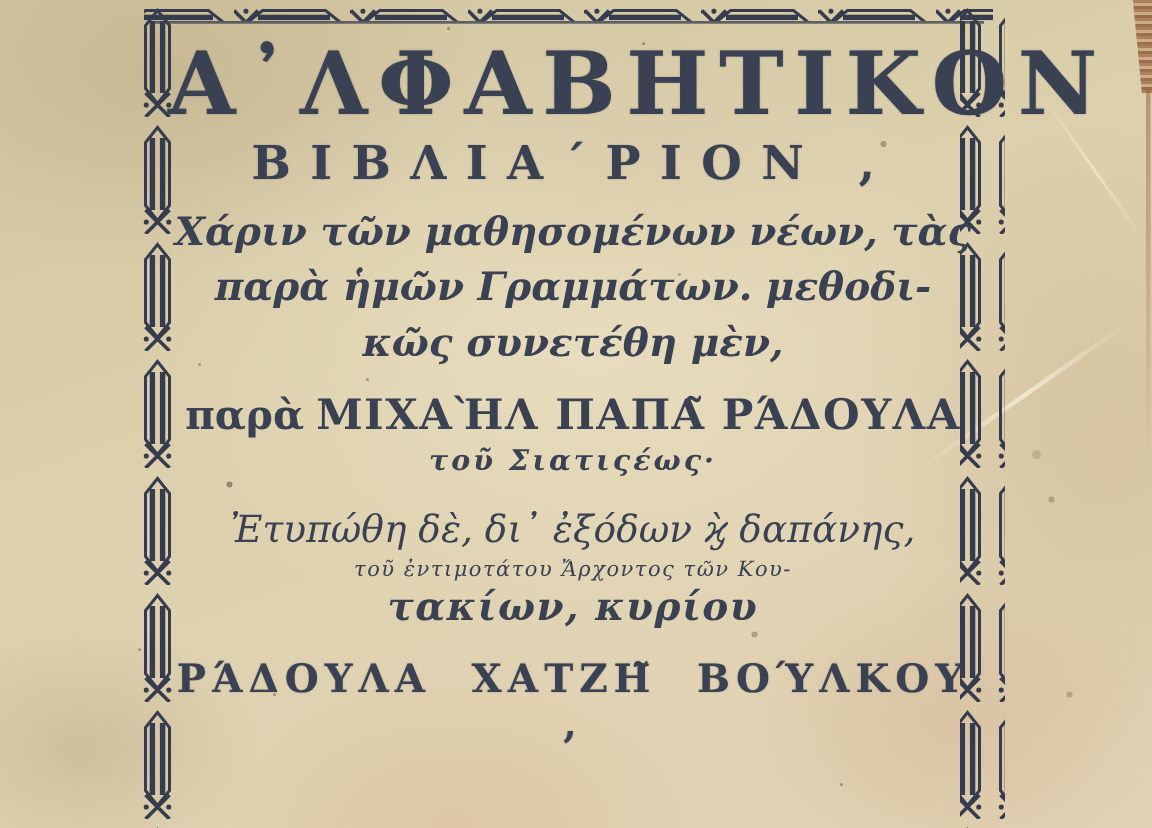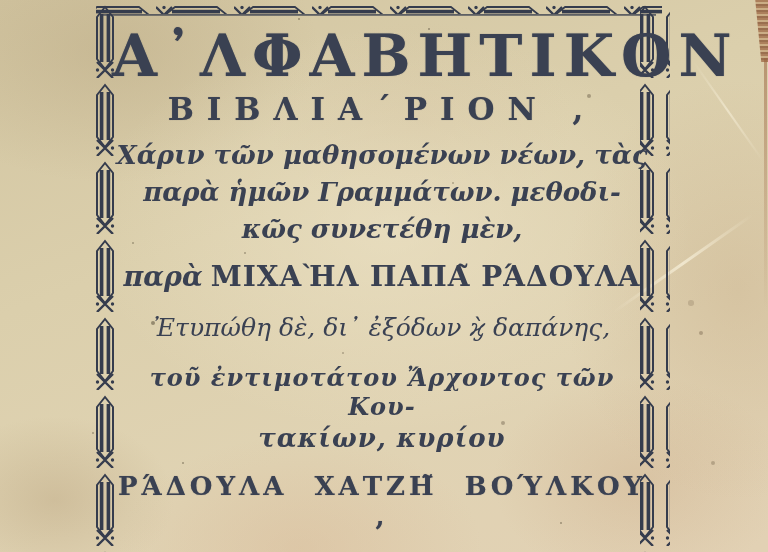"παρὰ" .author .ap { font-style: italic -> none }
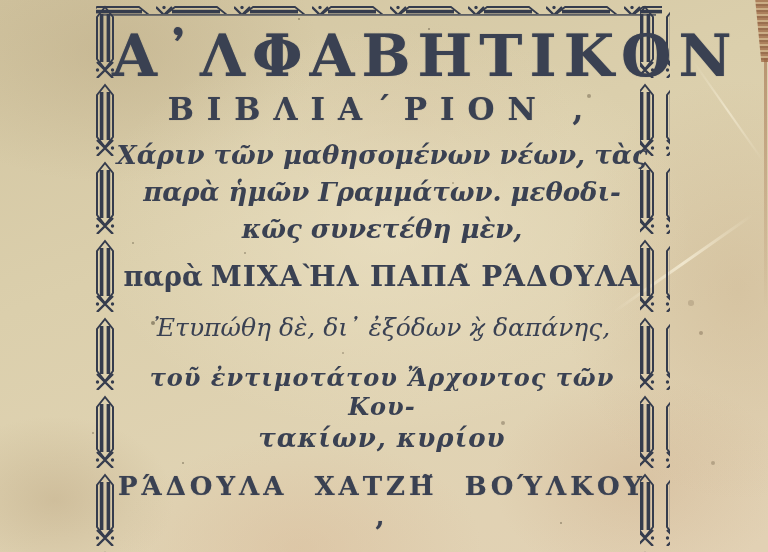"τοῦ Σιατιςέως·" div.asub { html: none -> <div>τοῦ Σιατιςέως·</div> }
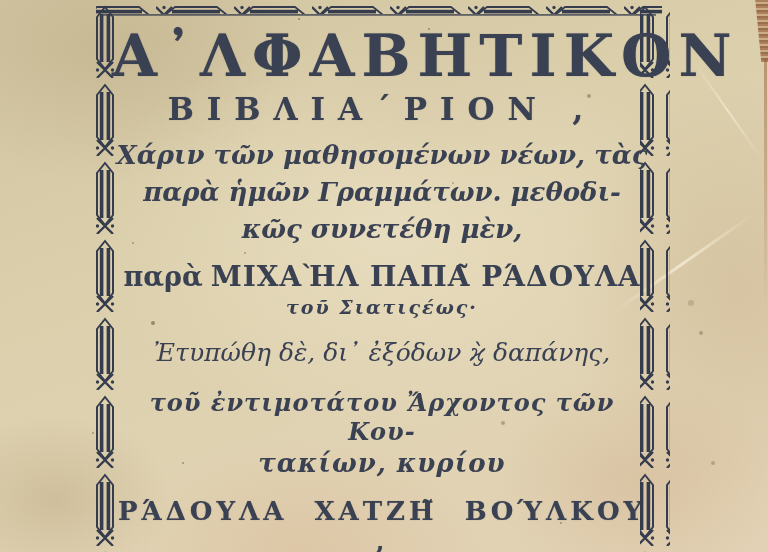"τοῦ ἐντιμοτάτου Ἄρχοντος τῶν Κου-" .pr2 { font-size: 24px -> 14px; font-weight: 700 -> 400; margin-top: 21px -> 5px }
